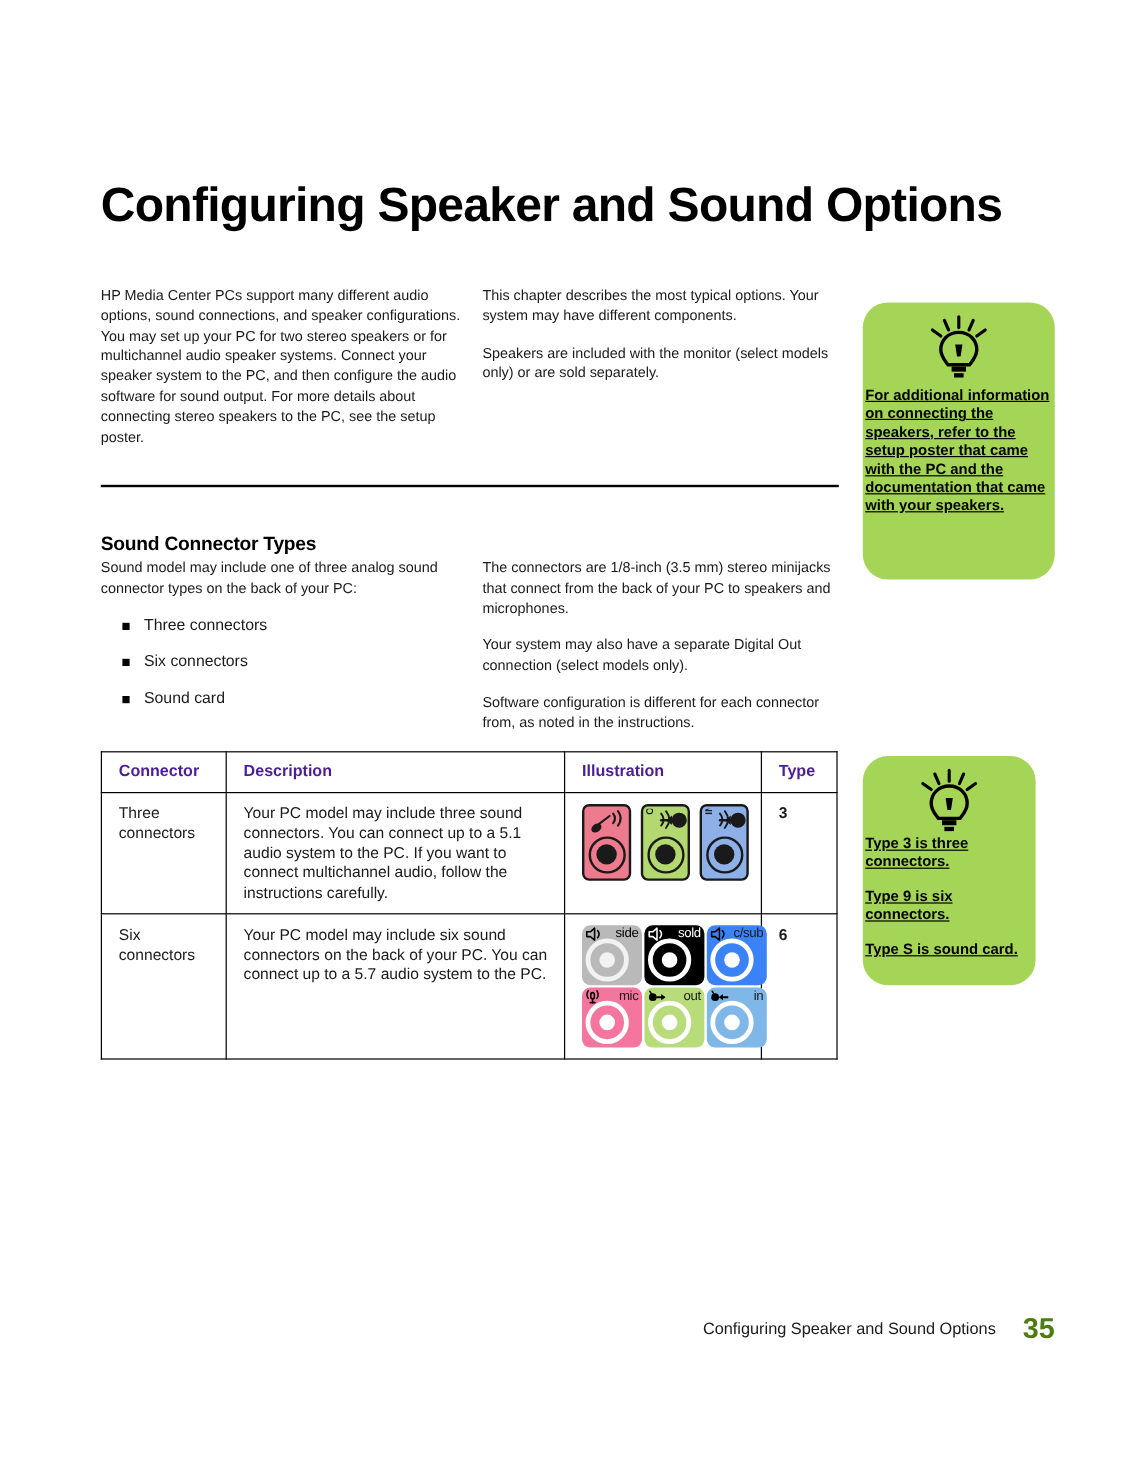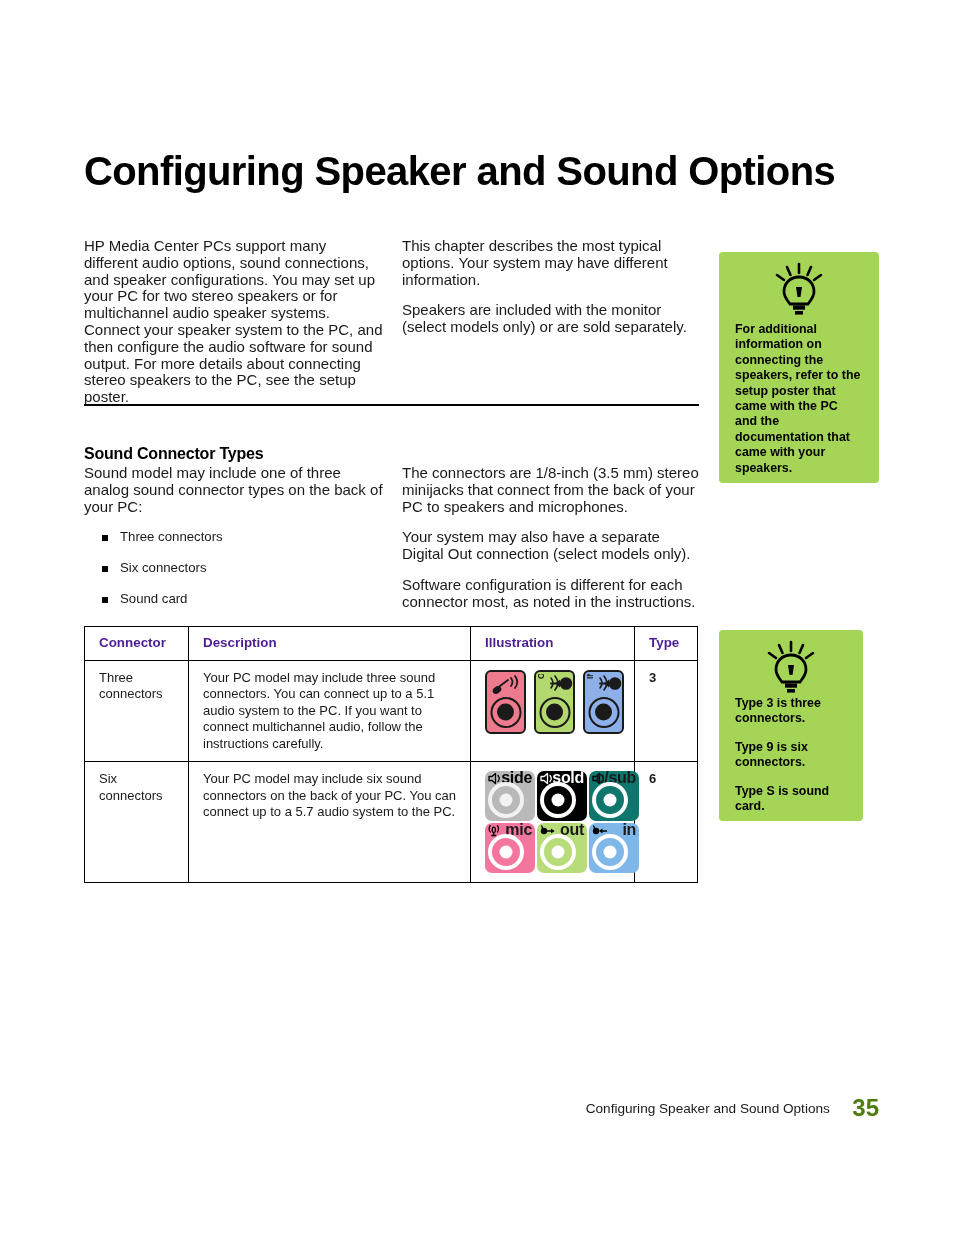"HP Media Center PCs support" .body-p { font-size: 15px -> 12px }
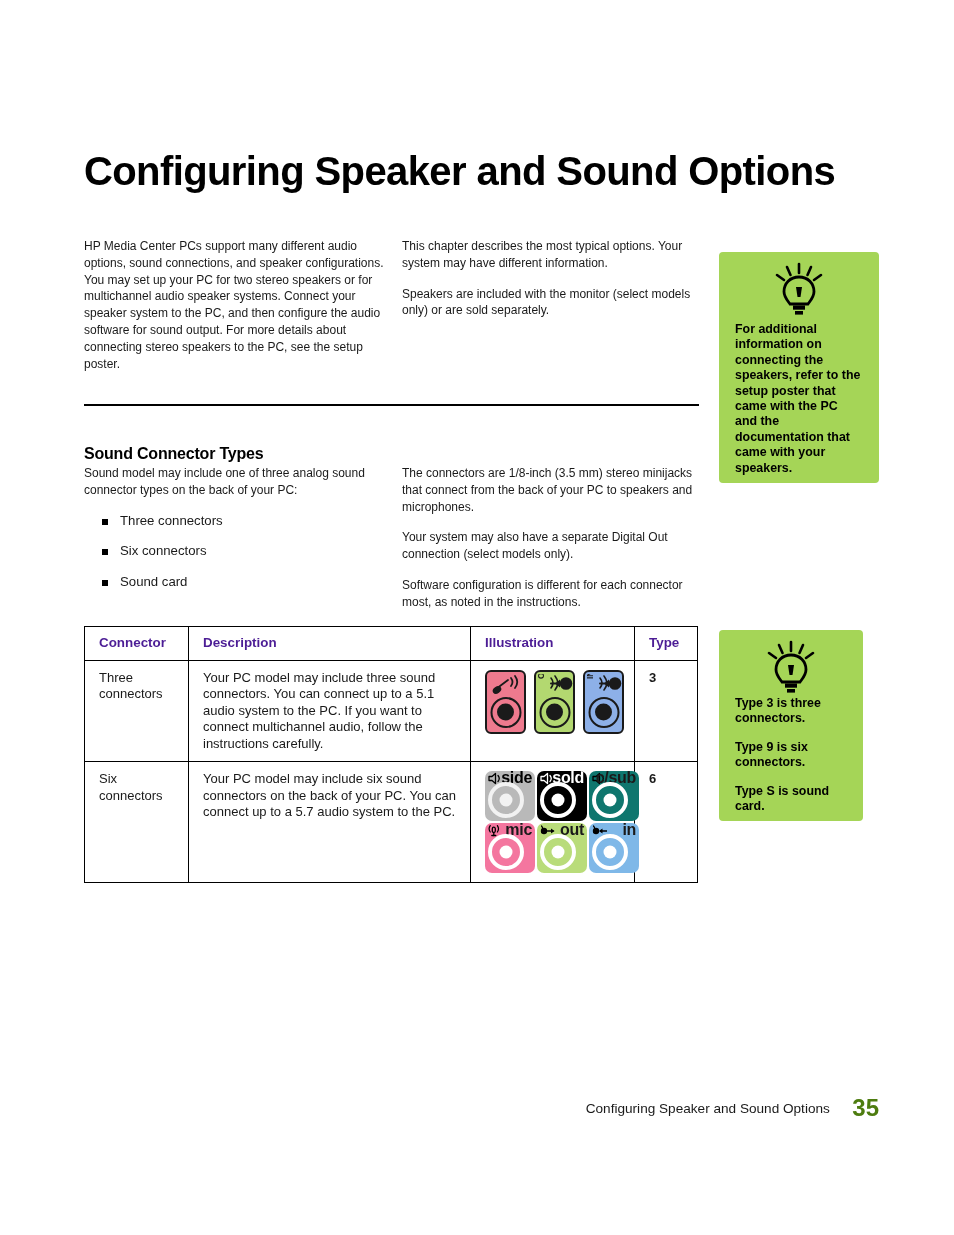"This chapter describes the most" p.body-p { text: information -> components }
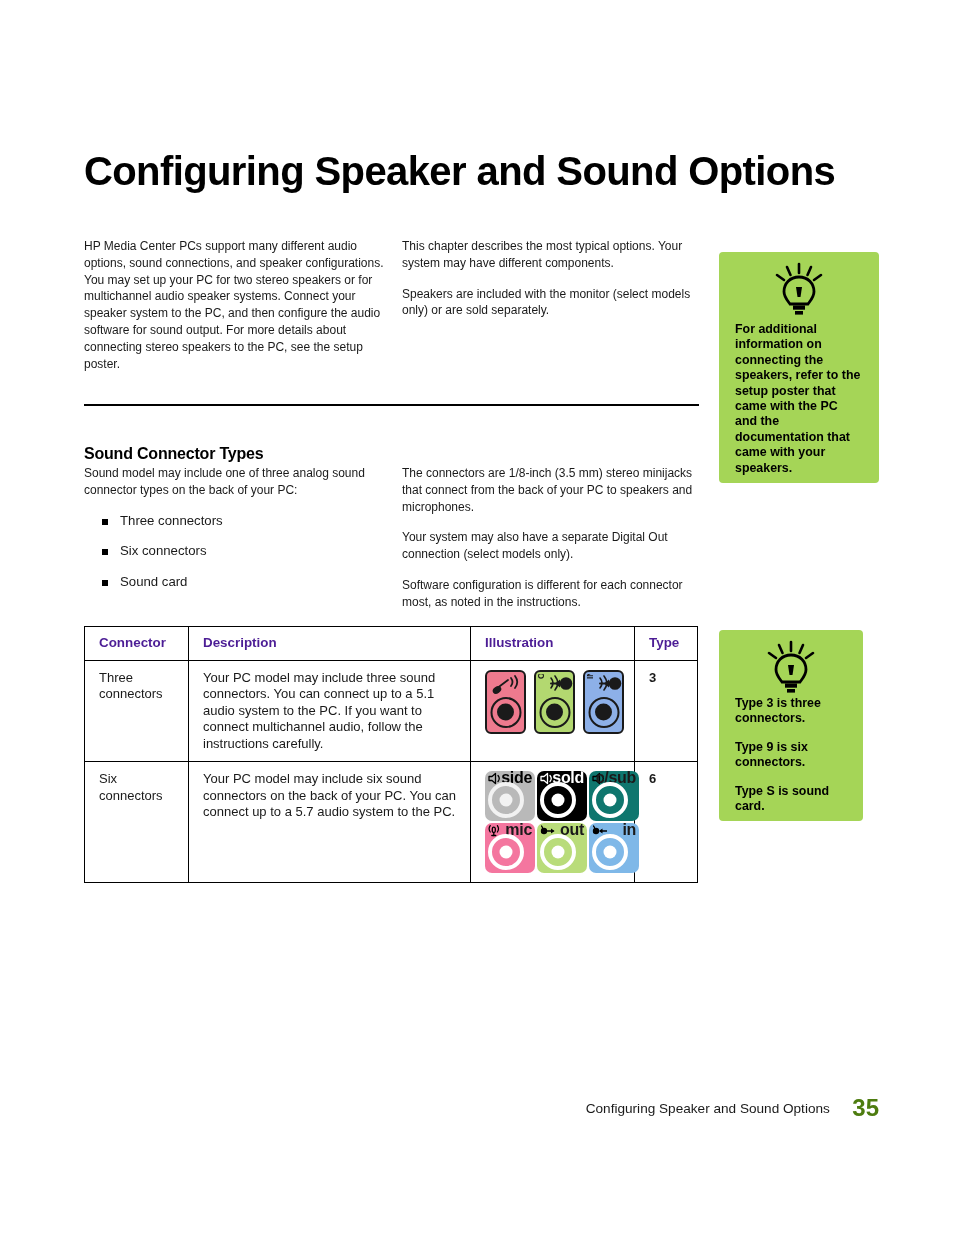"For additional information on connecting" .callout { border-radius: 4px -> 21px; padding: 0 16px -> 0 2px; text-decoration: none -> underline }
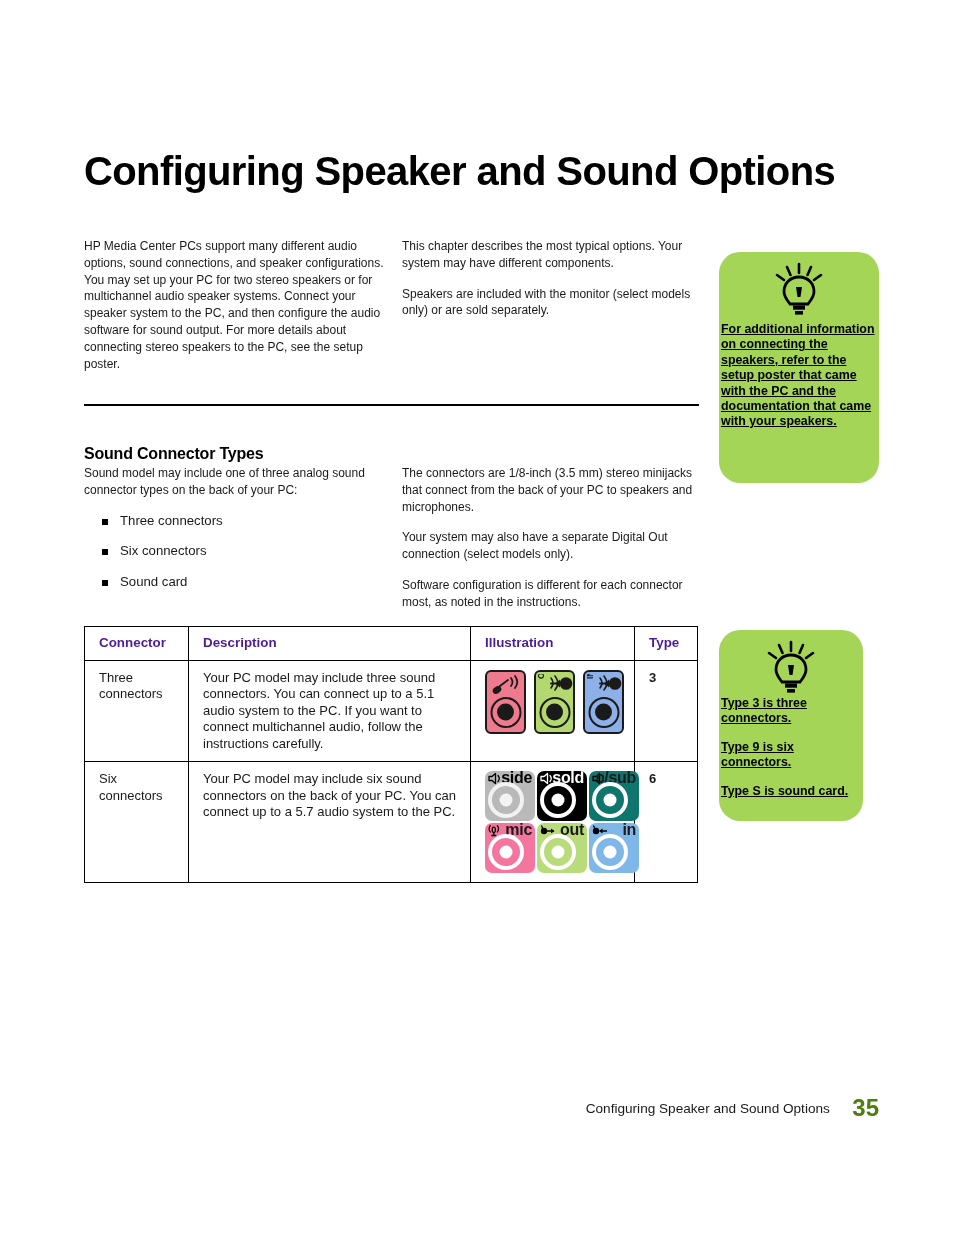"Software configuration is different for" p.body-p { text: most -> from }
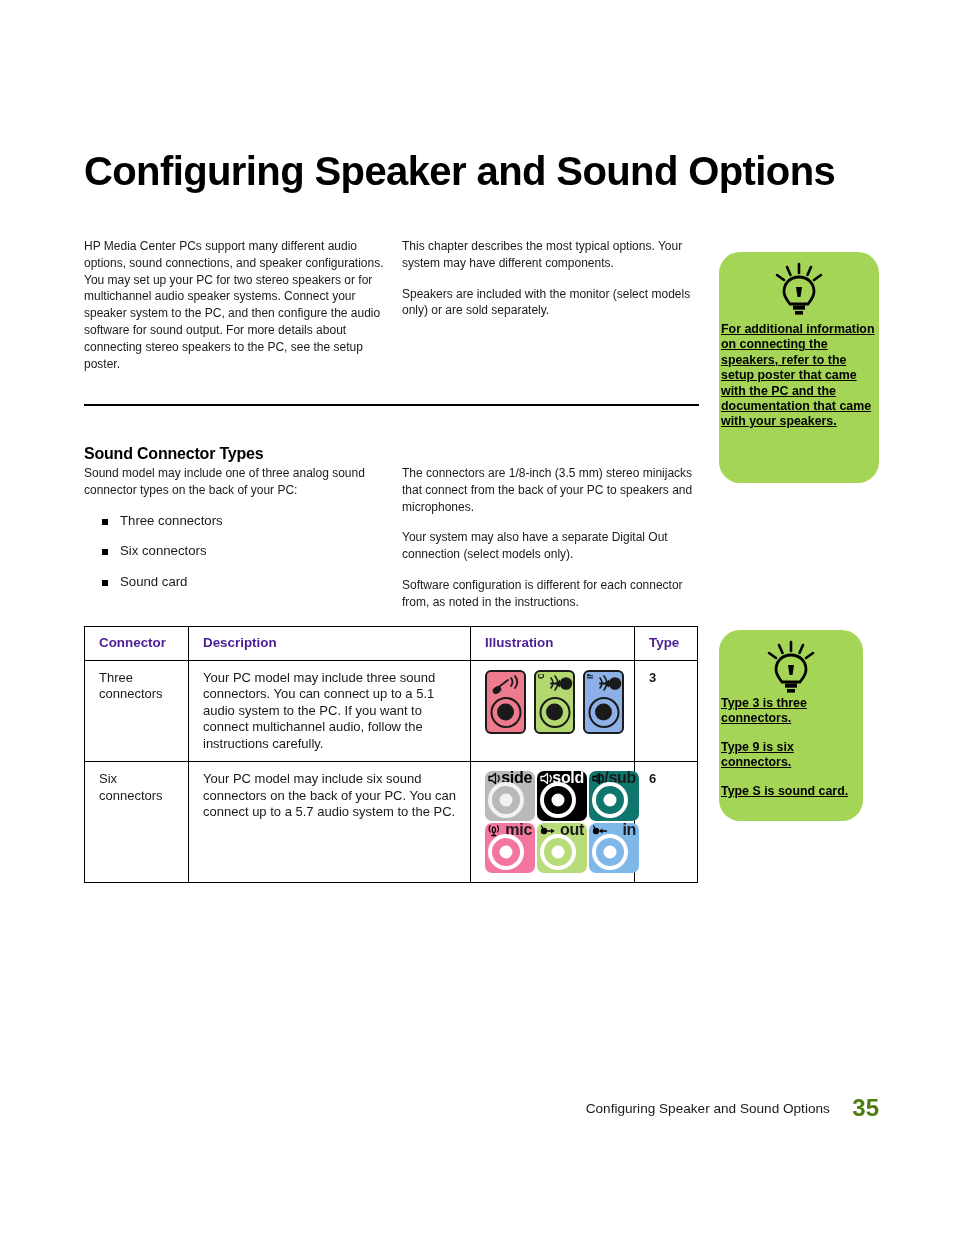"side" .jack6 .lbl { font-size: 16px -> 11px; font-weight: bold -> normal }
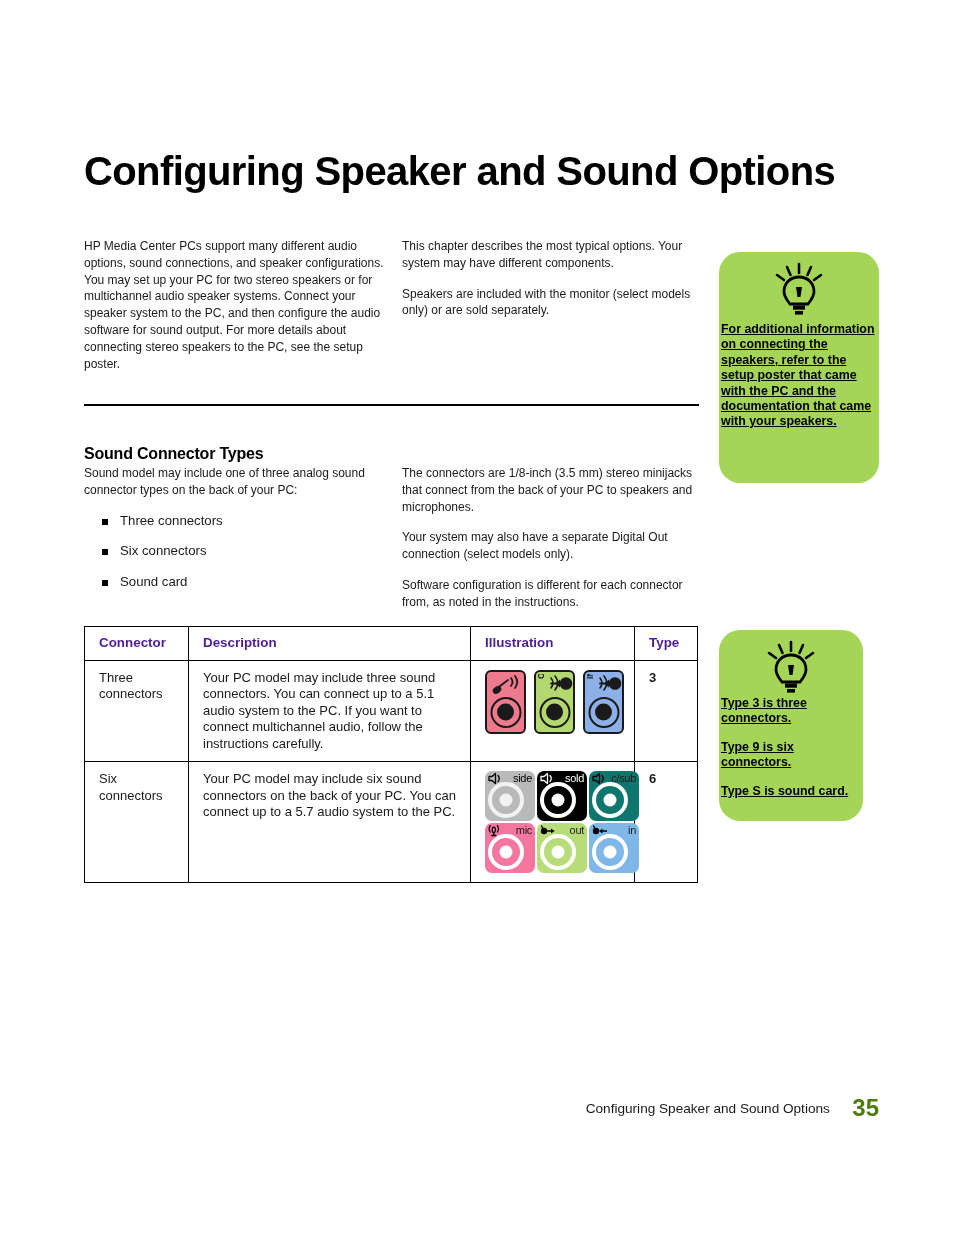"c/sub" .j-csub { background: #0f766e -> #3b82f6 }
